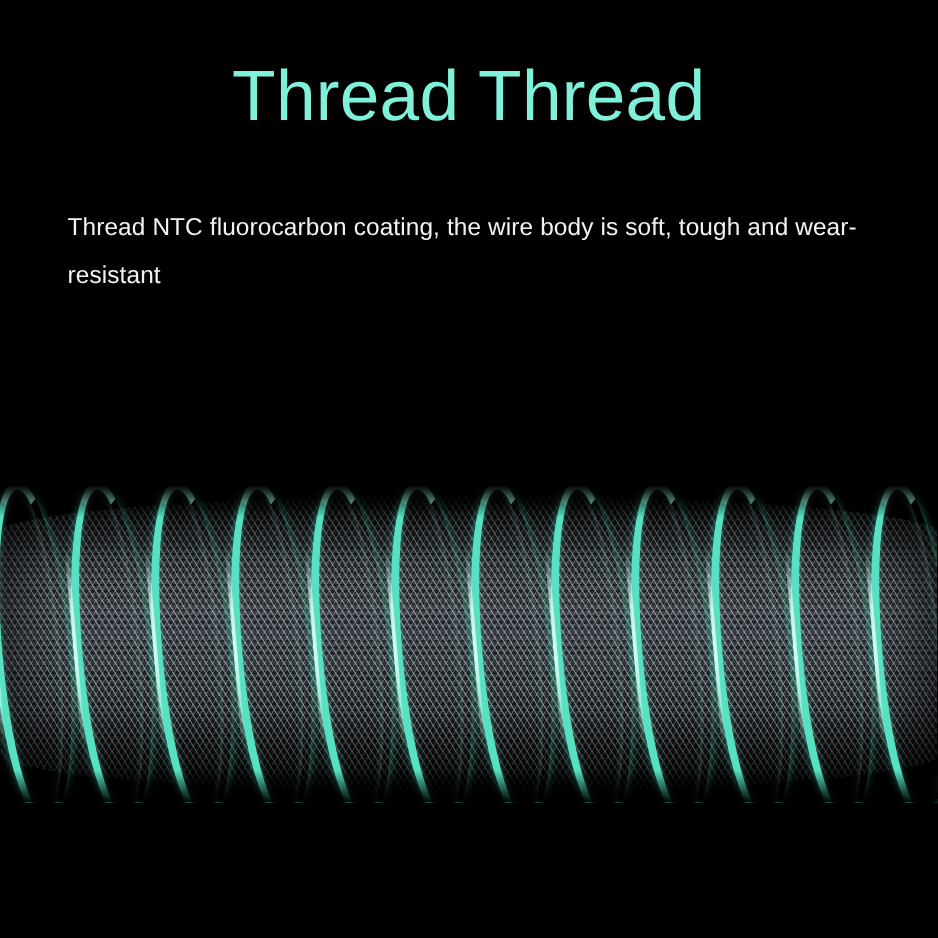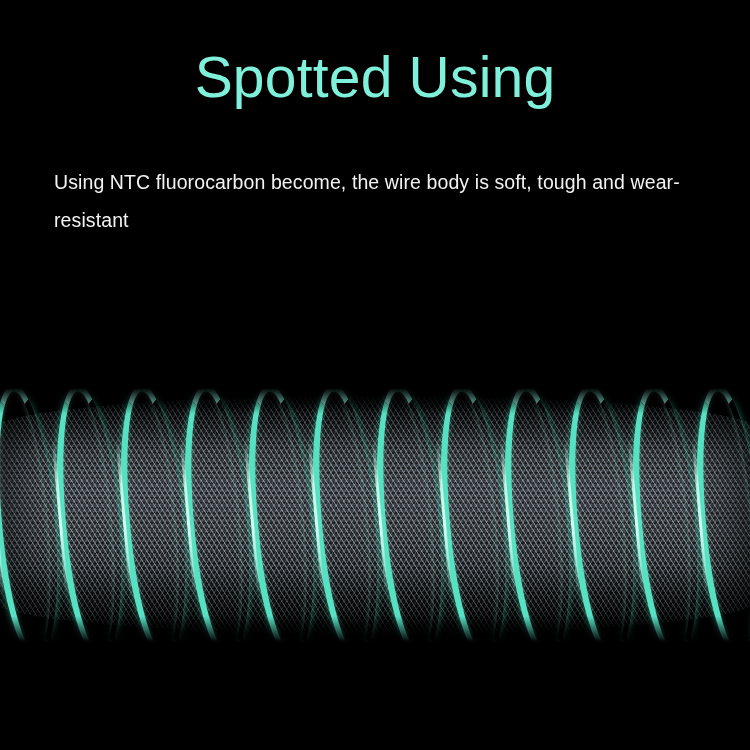"Spotted Using" div.title { text: Spotted Using -> Thread Thread }
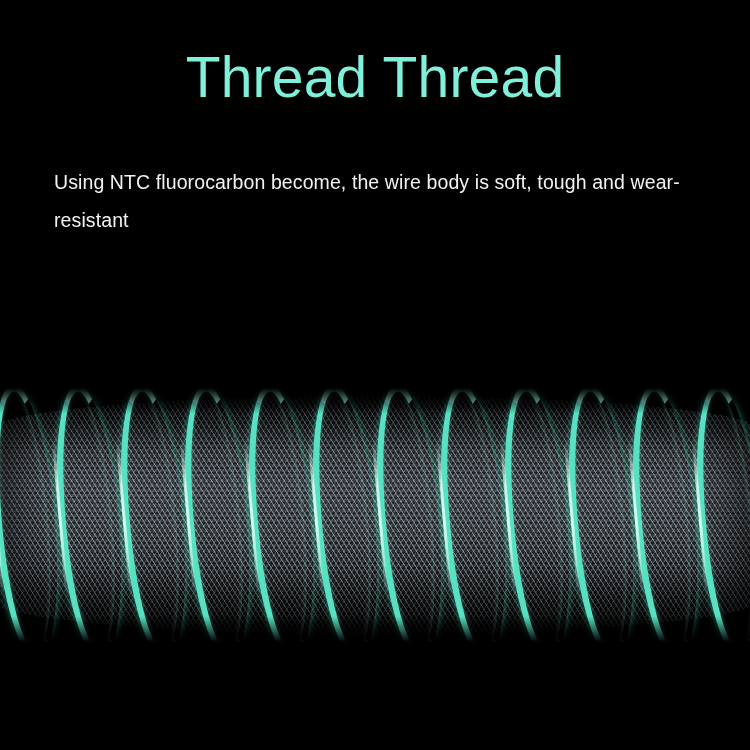"Using NTC fluorocarbon become, the" div.copy-block { text: Using NTC fluorocarbon become -> Thread NTC fluorocarbon coating }
